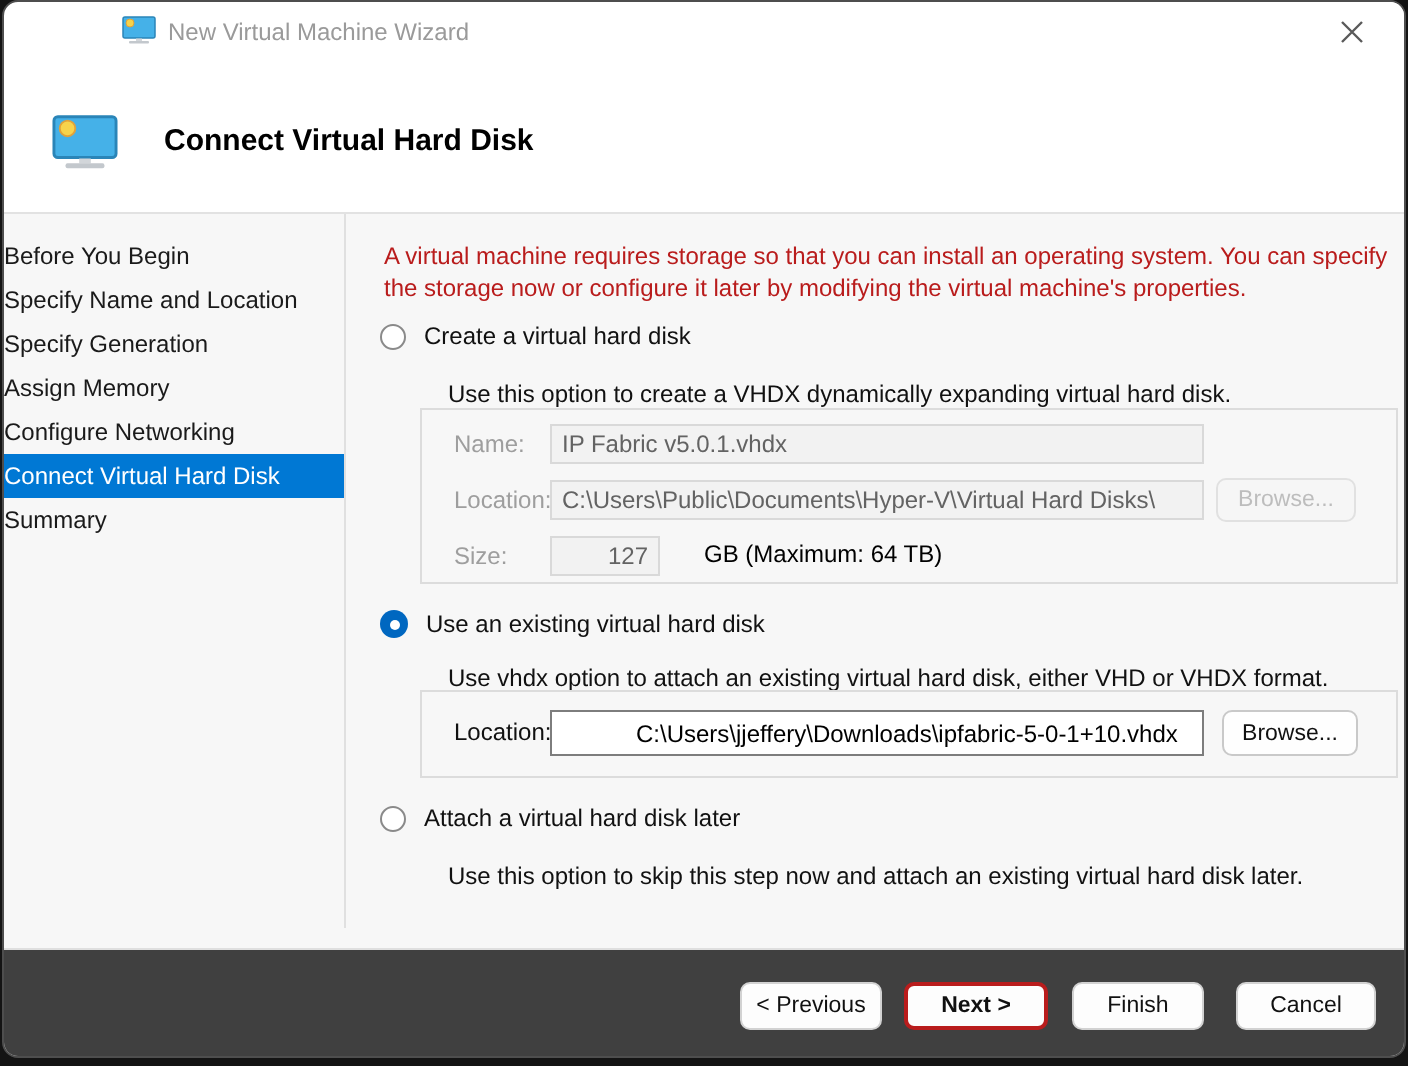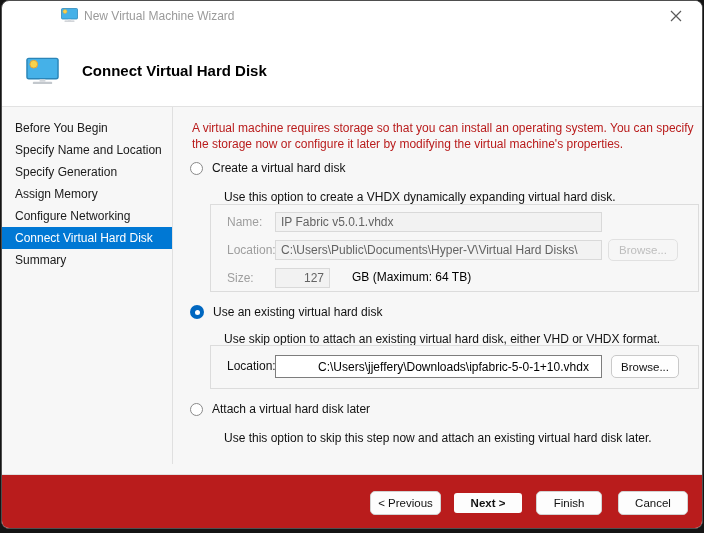"Before You Begin" .side-item { padding-left: 13px -> none }
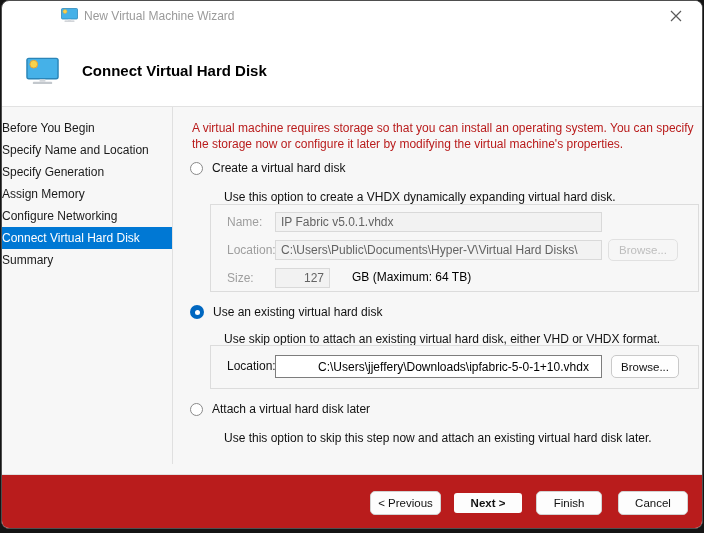"Use skip option to attach" p.desc { text: skip -> vhdx }
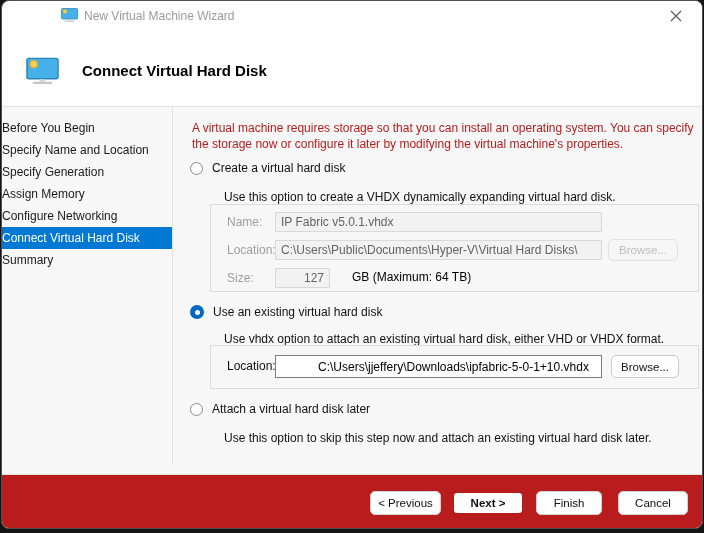"< Previous" .footer { background: #b91c1c -> #404040 }
